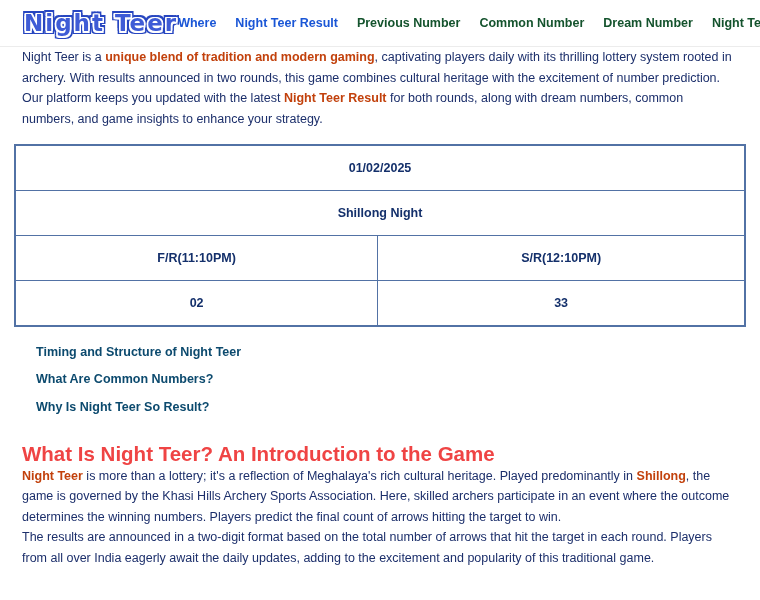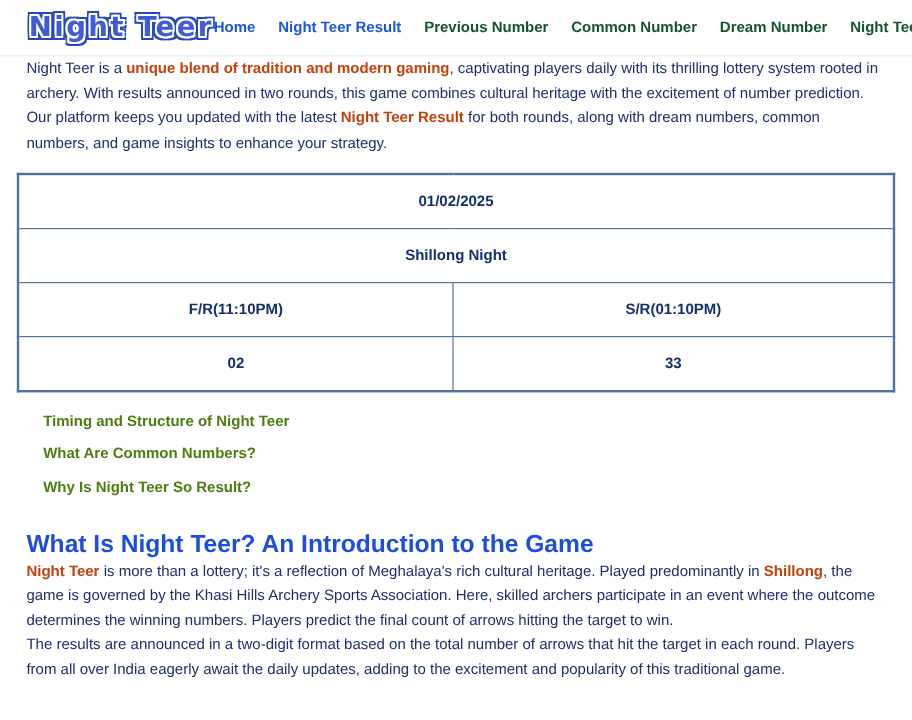"Home" a.active { text: Home -> Where }
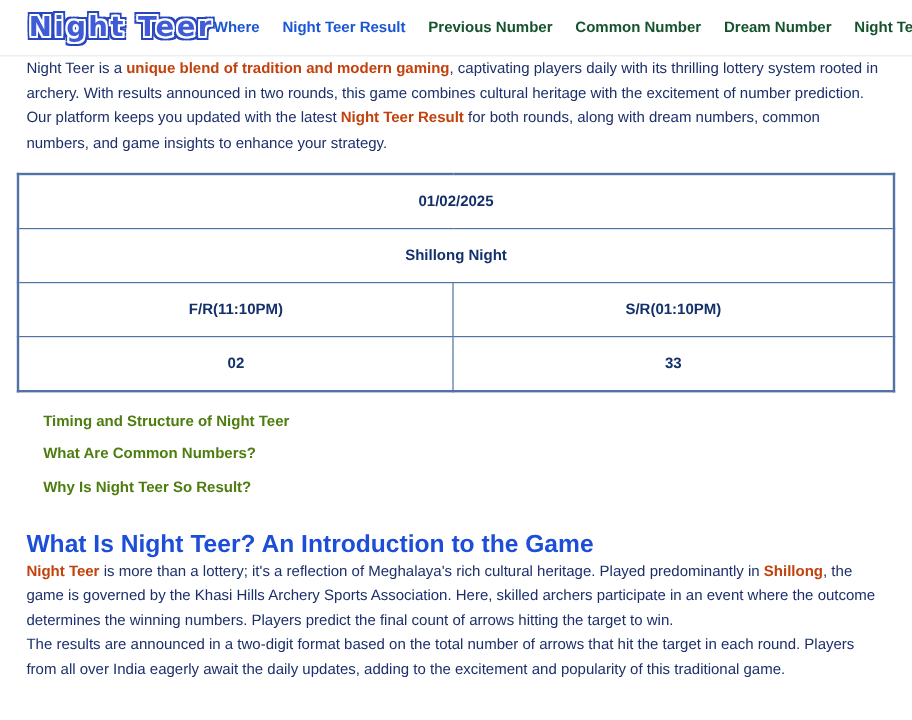"S/R(01:10PM)" td { text: 01:10PM -> 12:10PM }
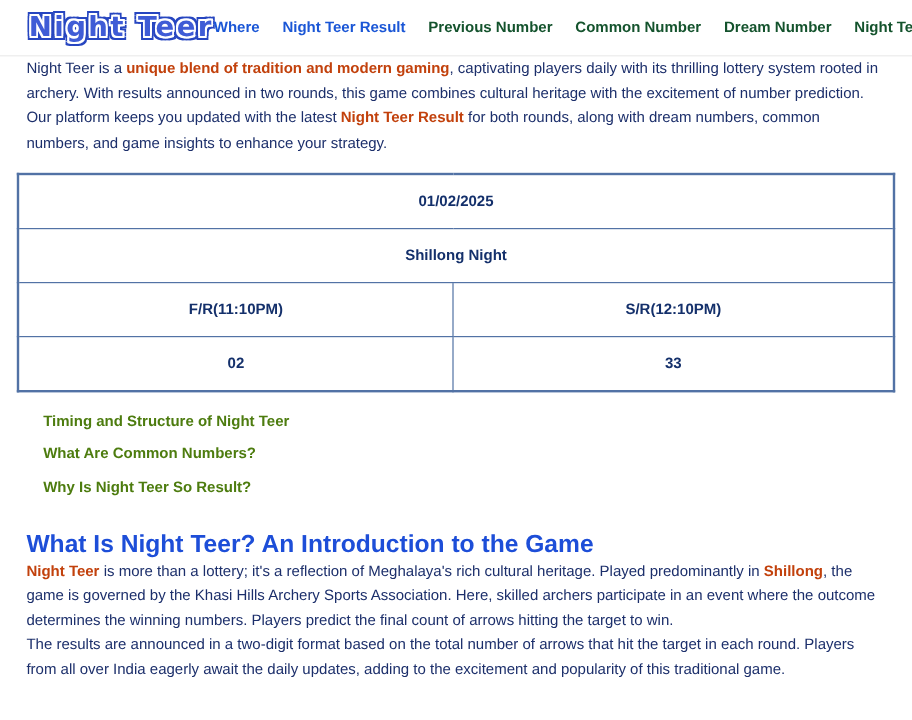"Timing and Structure of Night" ul.post-links a { color: #4d7c0f -> #0c4a6e }
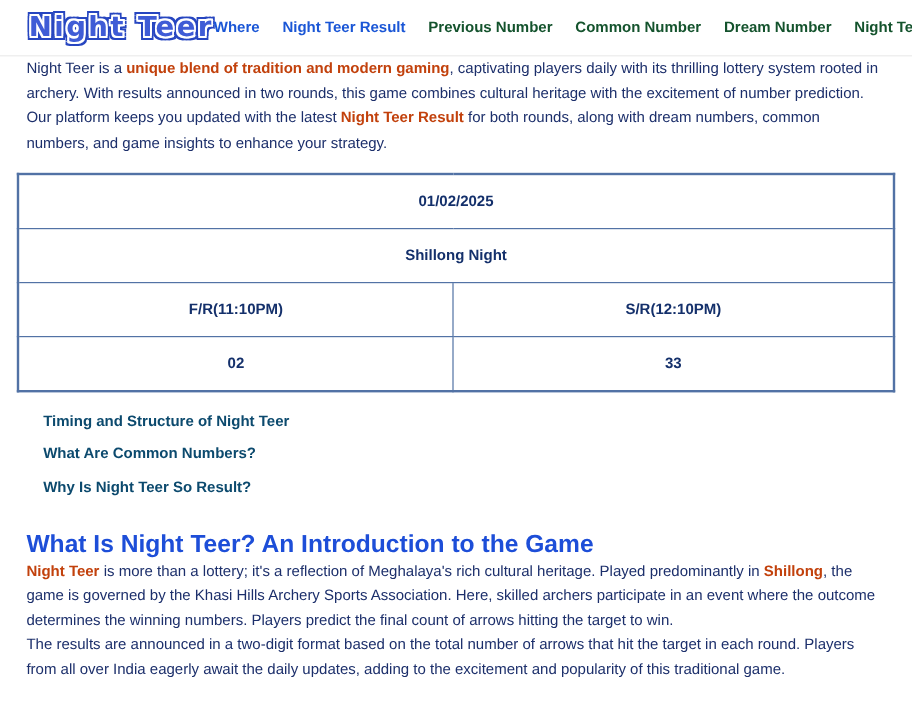"What Is Night Teer? An" h2.section-heading { color: #1d4ed8 -> #ef4444 }
